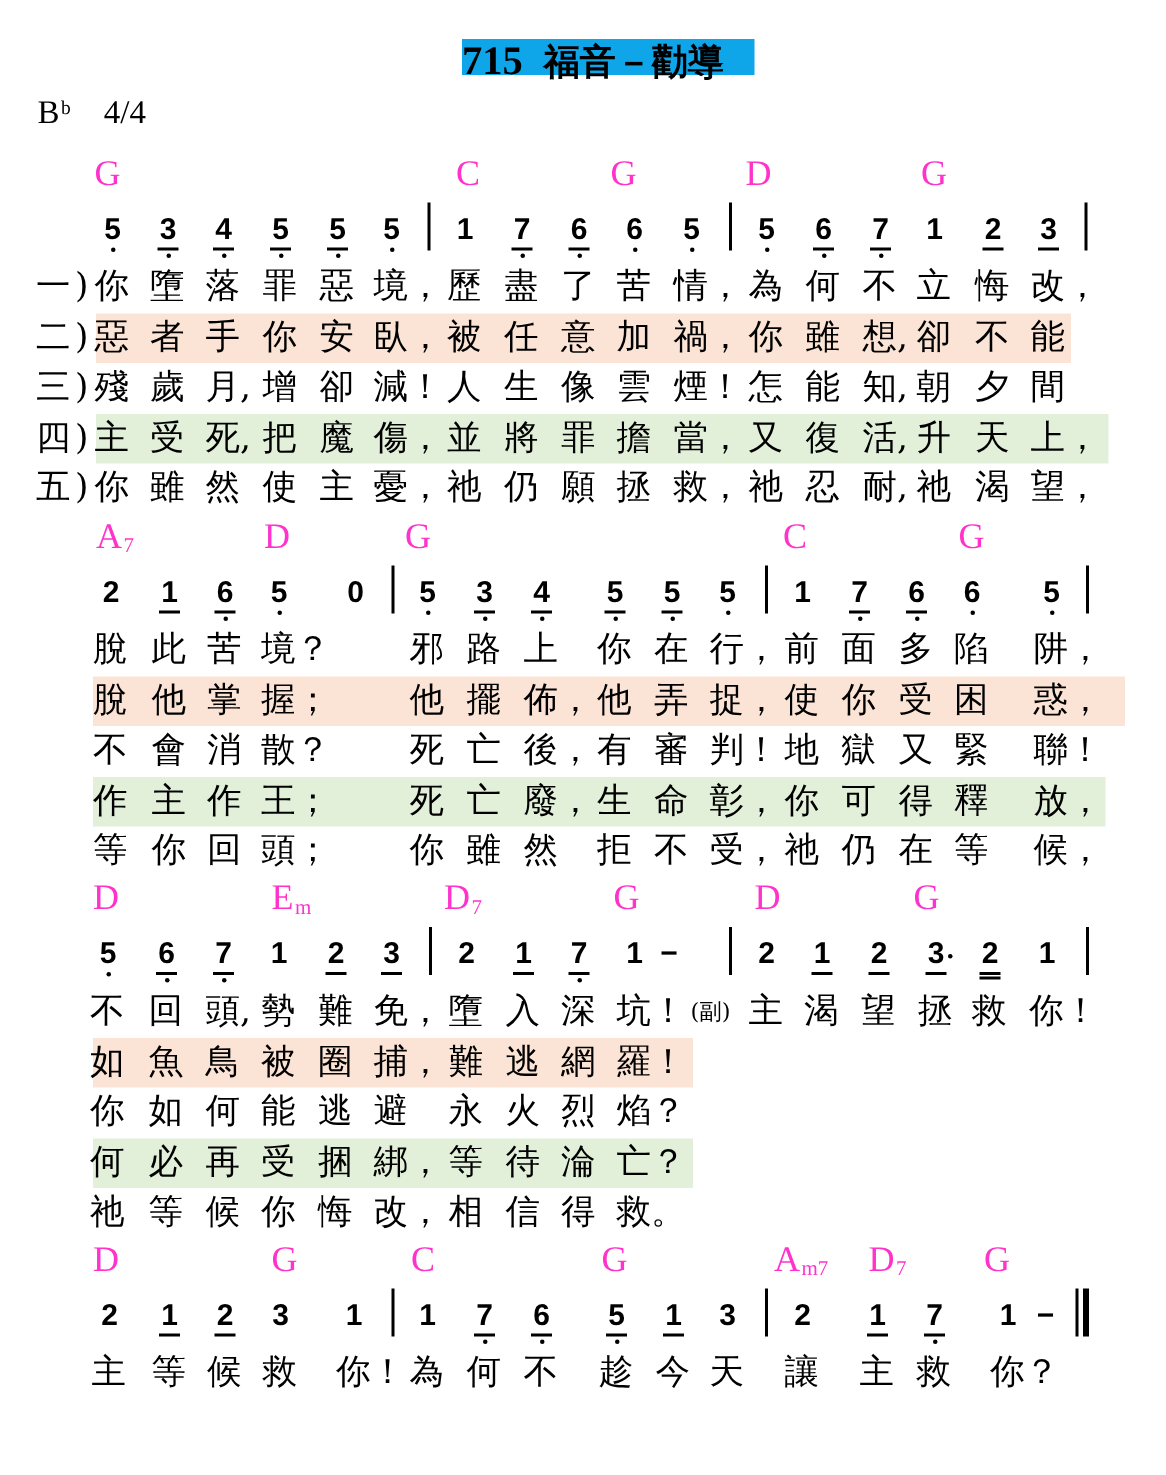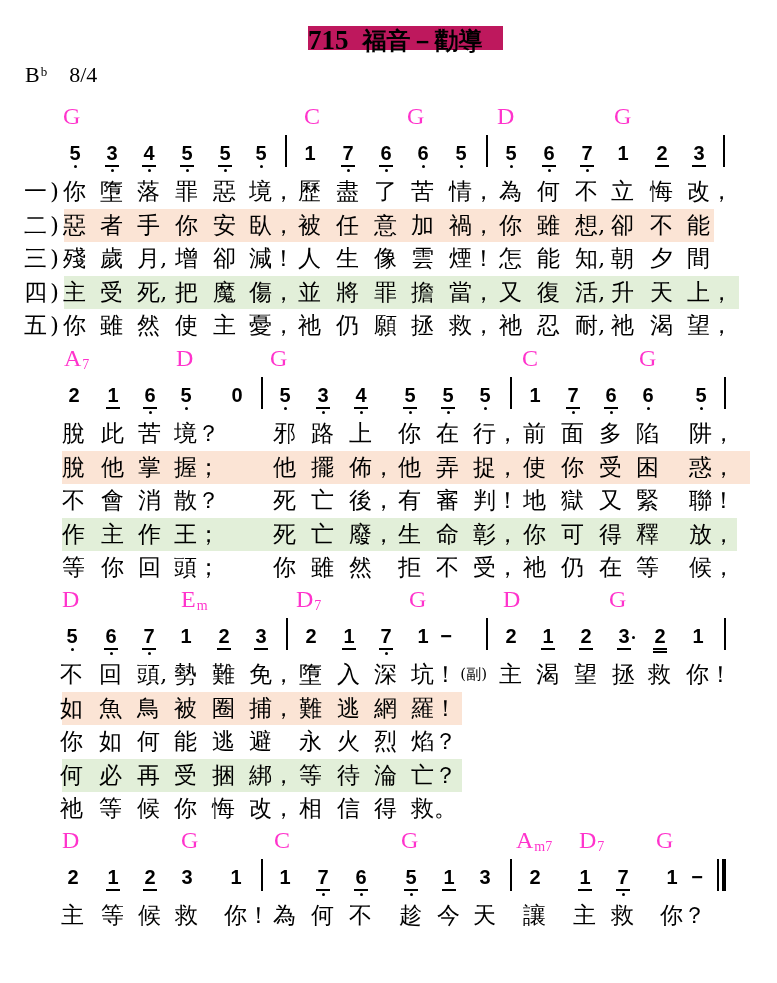"715 福音－勸導" div.title { background: #be185d -> #0ea5e9 }
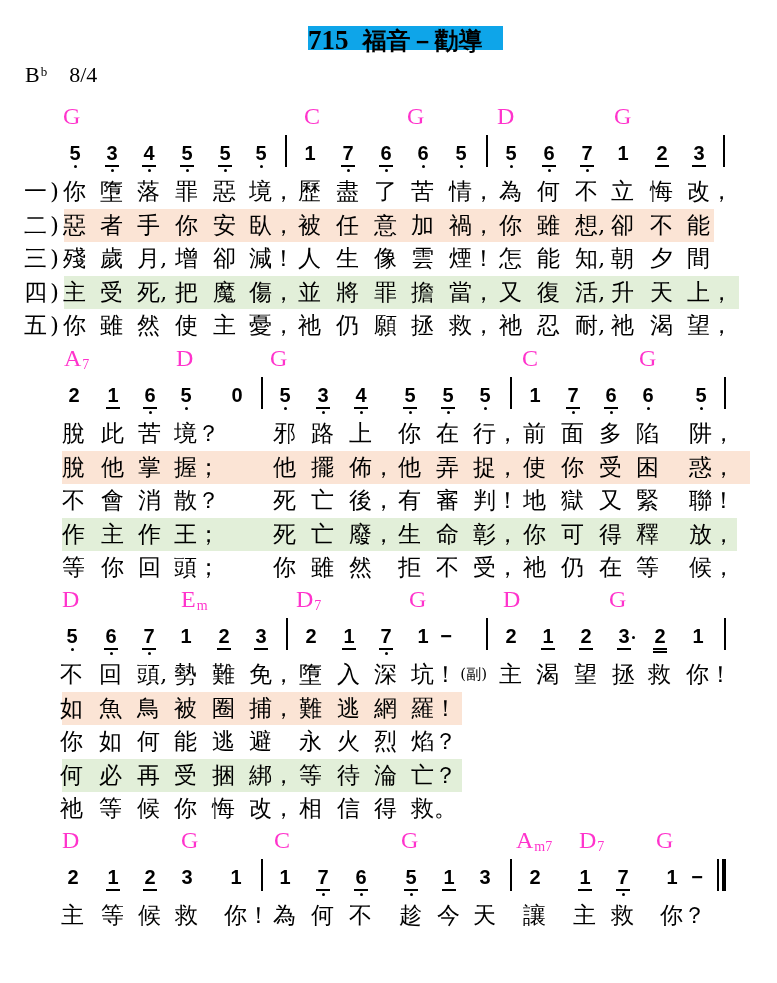"8/4" span.timesig { text: 8/4 -> 4/4 }
